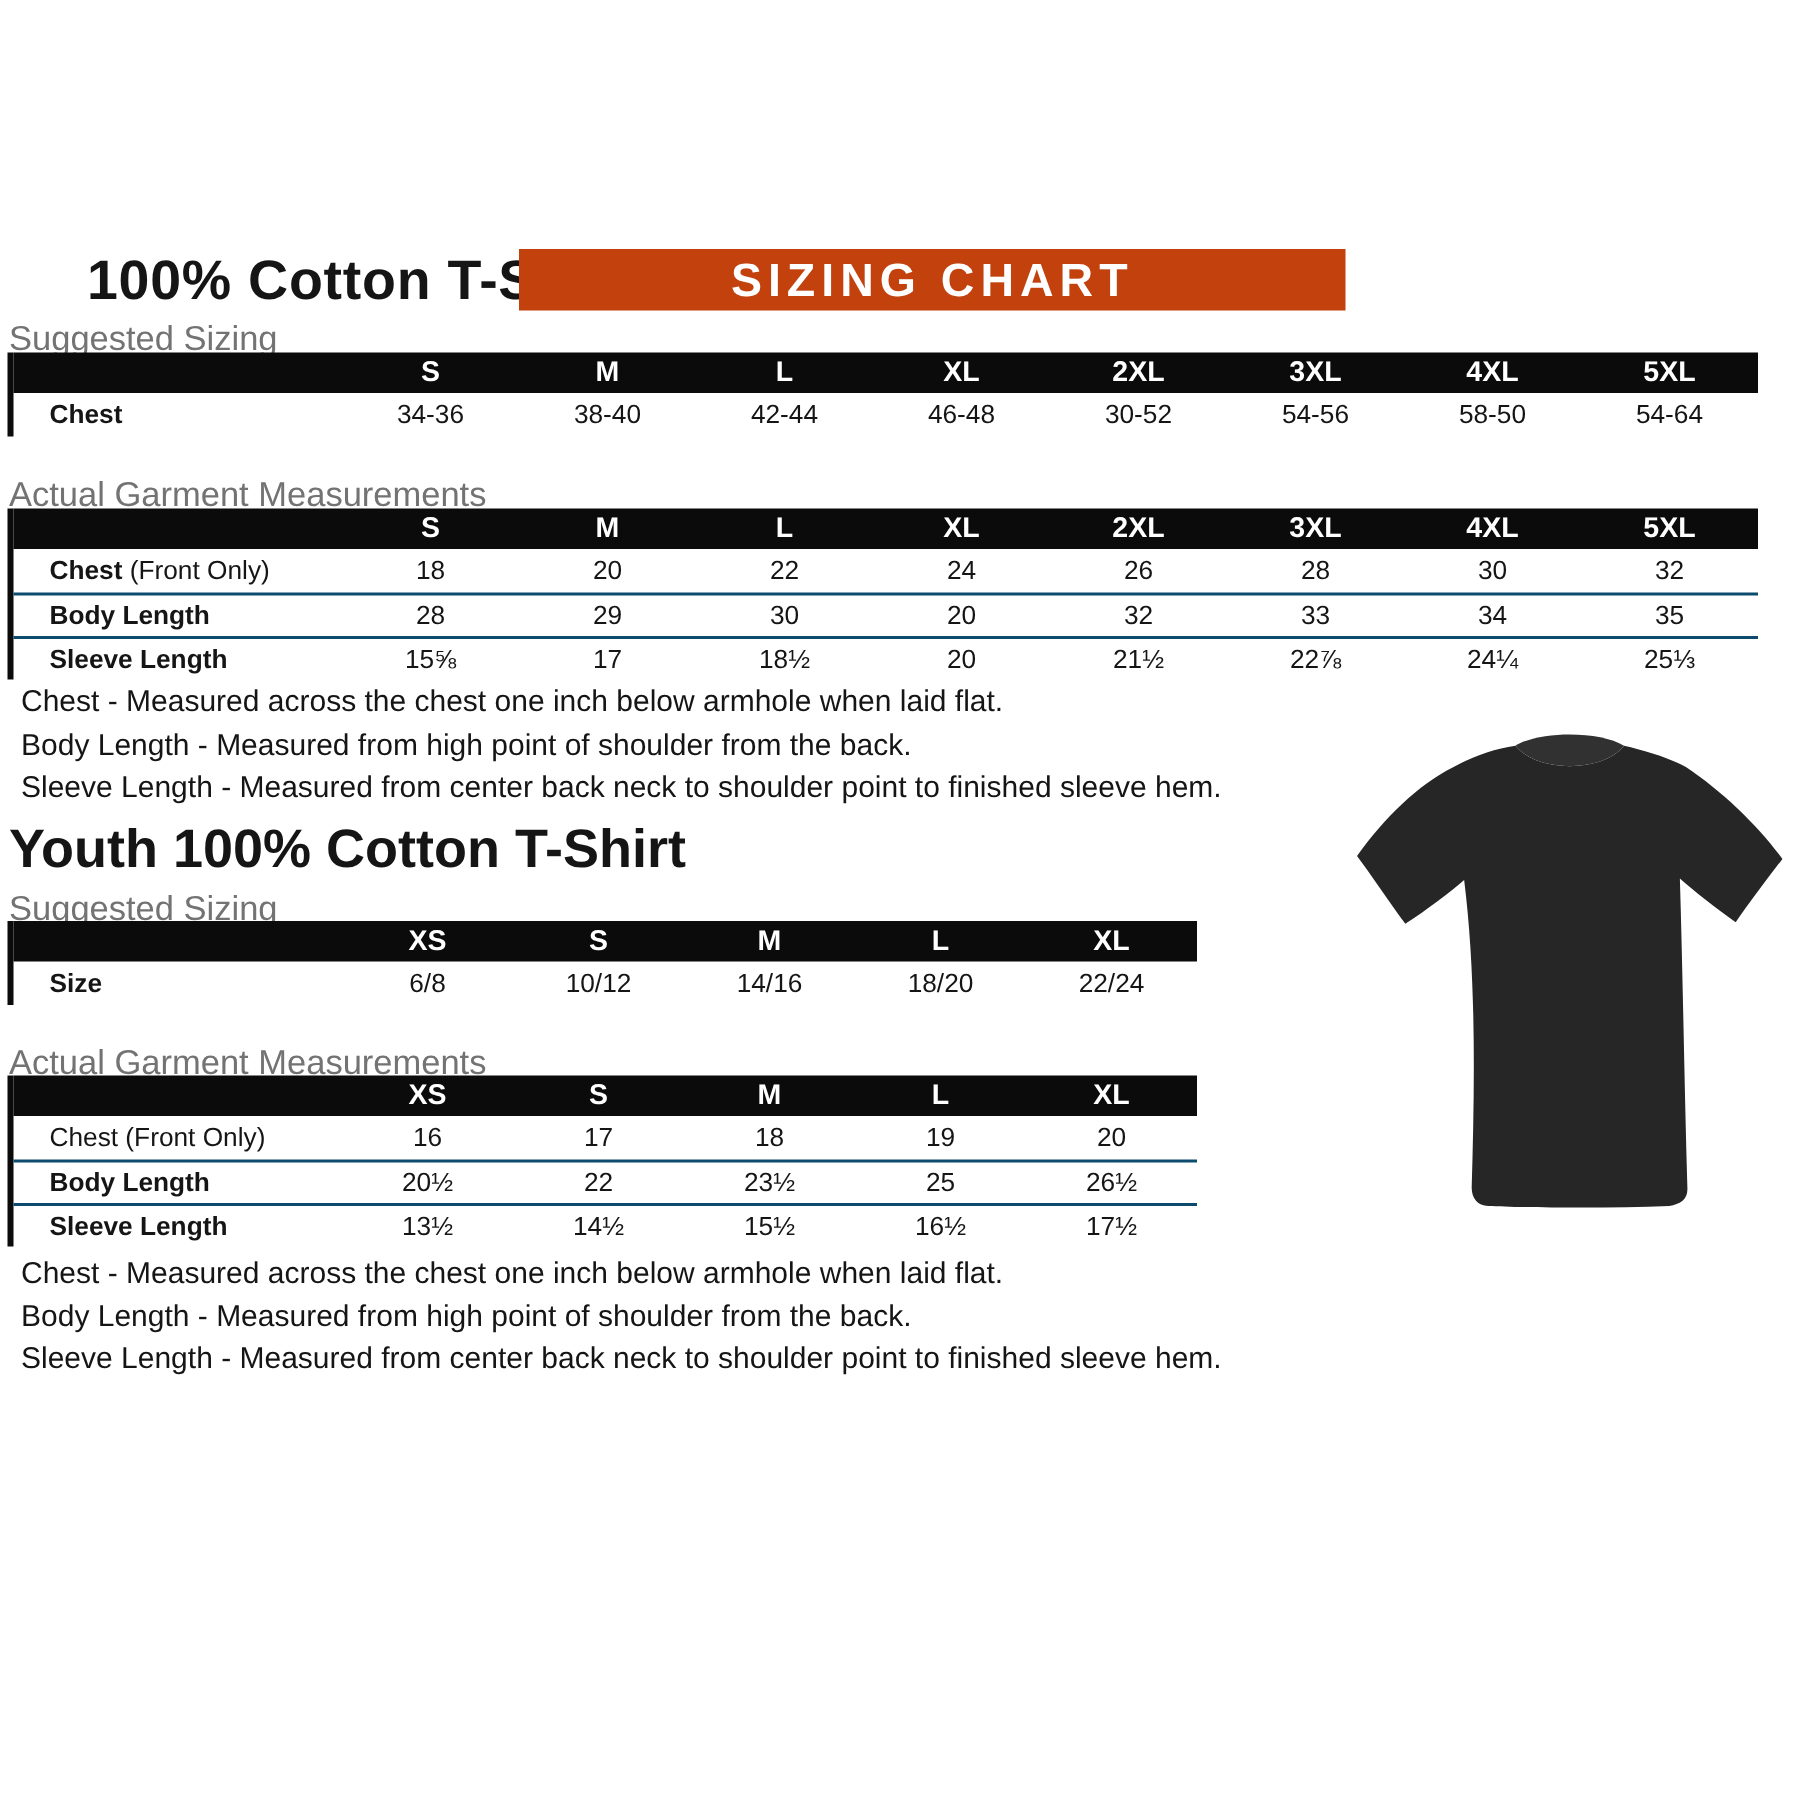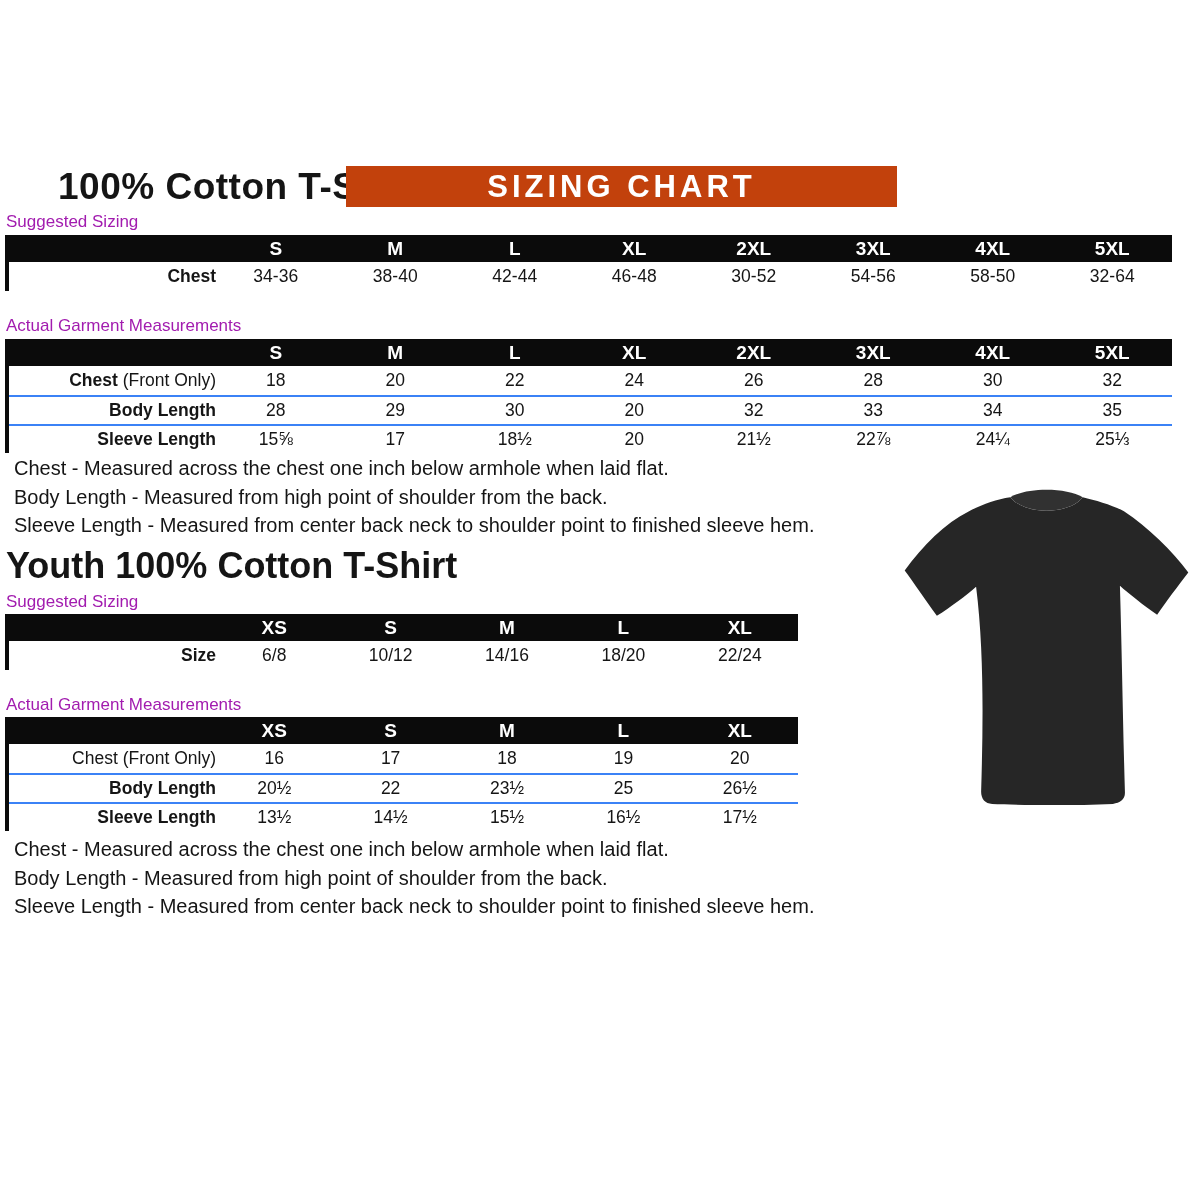"Suggested Sizing" .section-label { color: #a21caf -> #737373; font-size: 17px -> 23px }
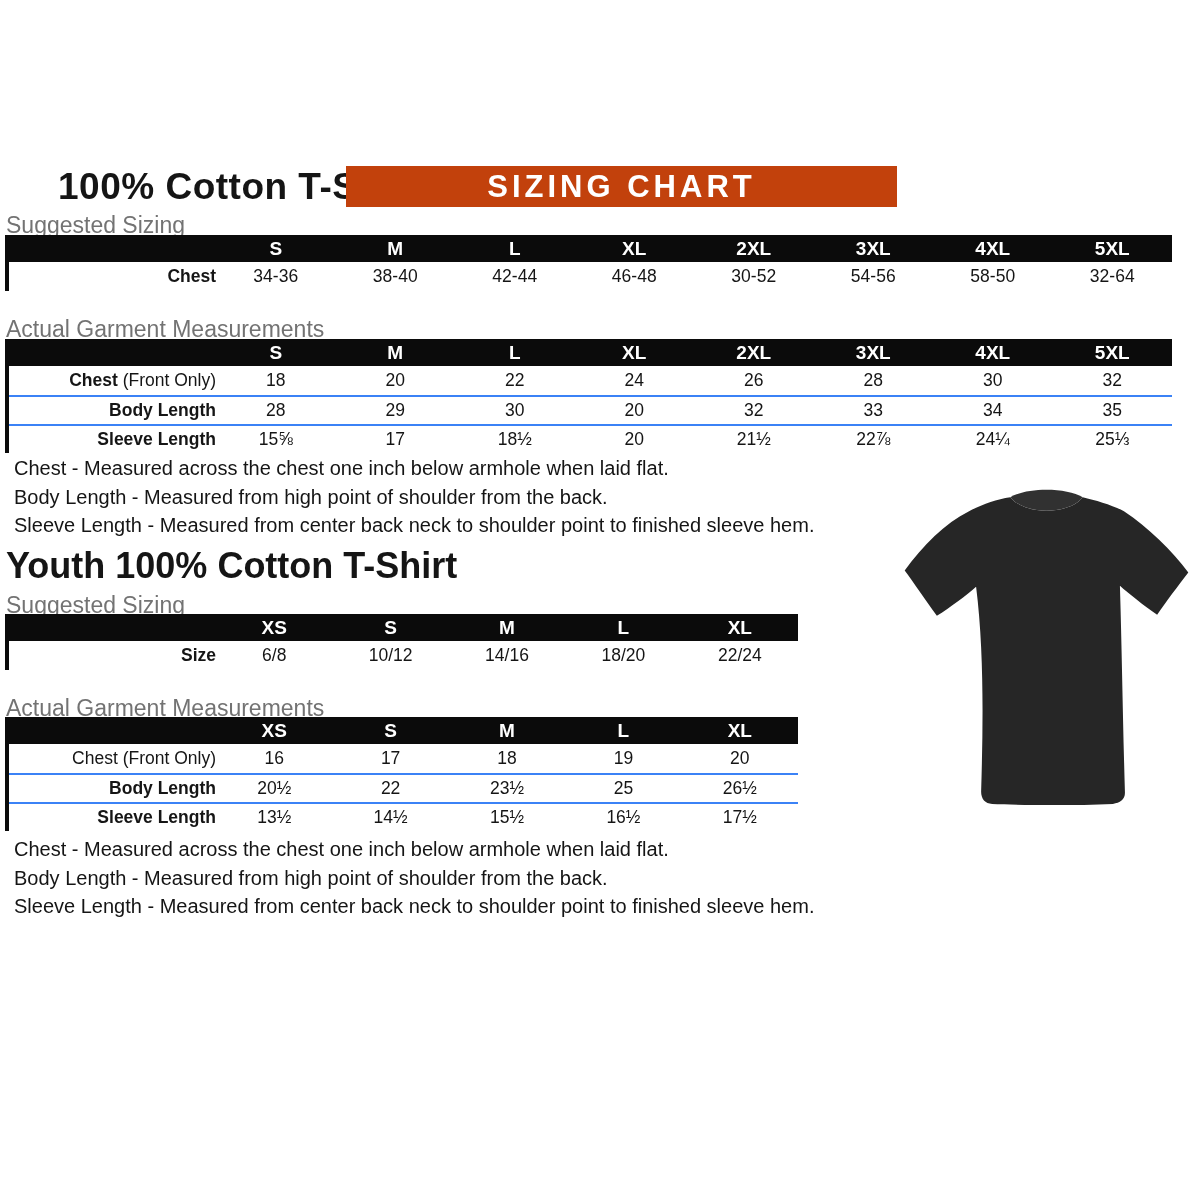"Chest" .td.label { margin-left: none -> 12px; text-align: right -> left }
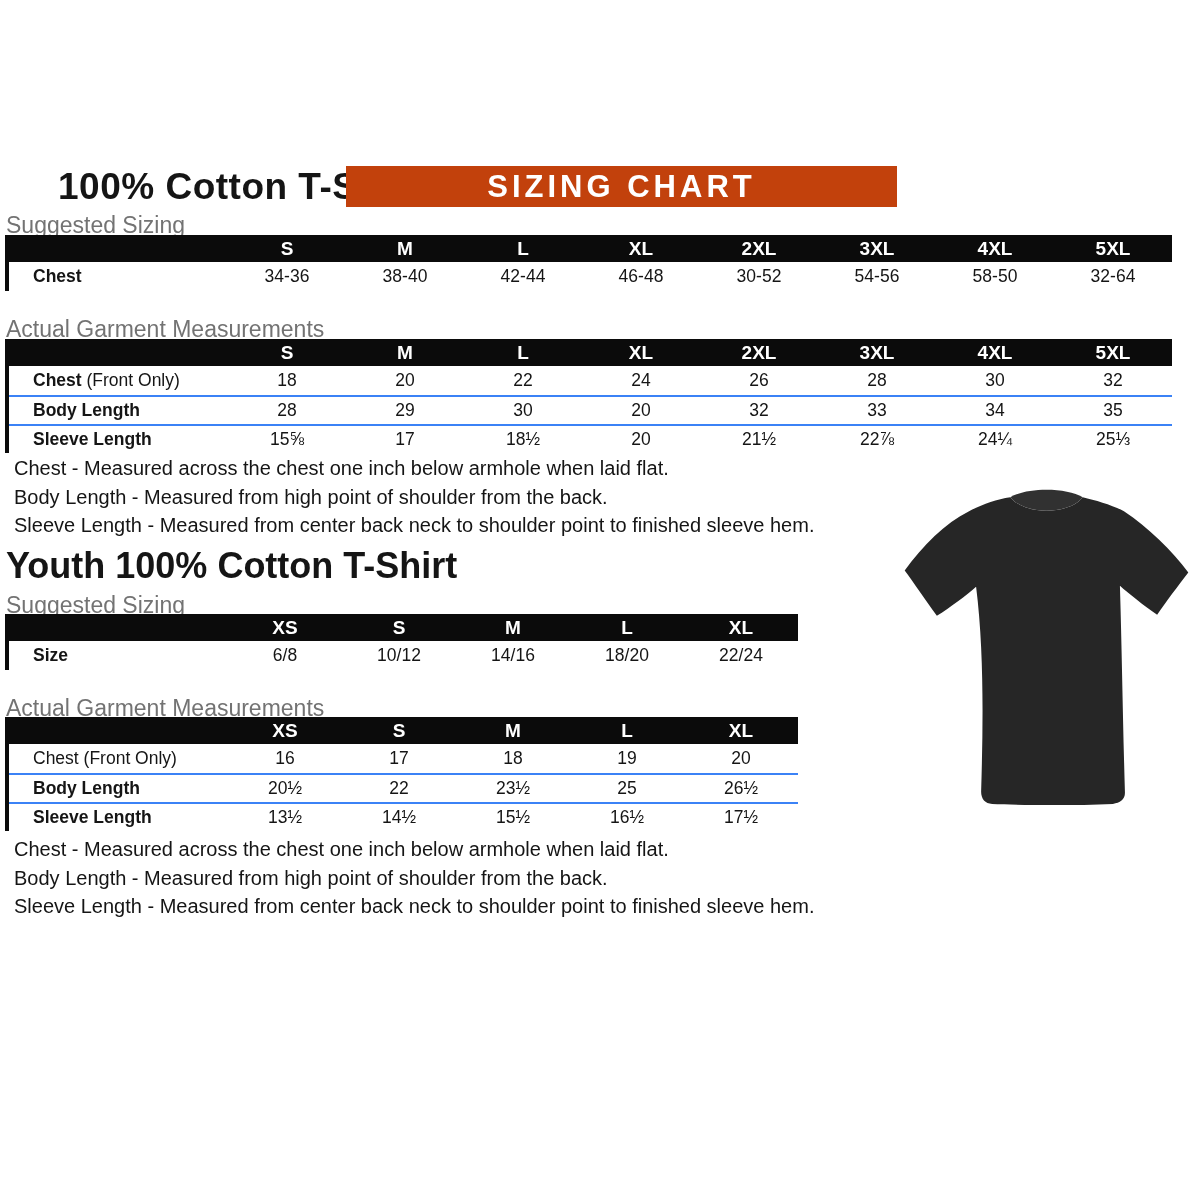"32-64" div.td { text: 32-64 -> 54-64 }
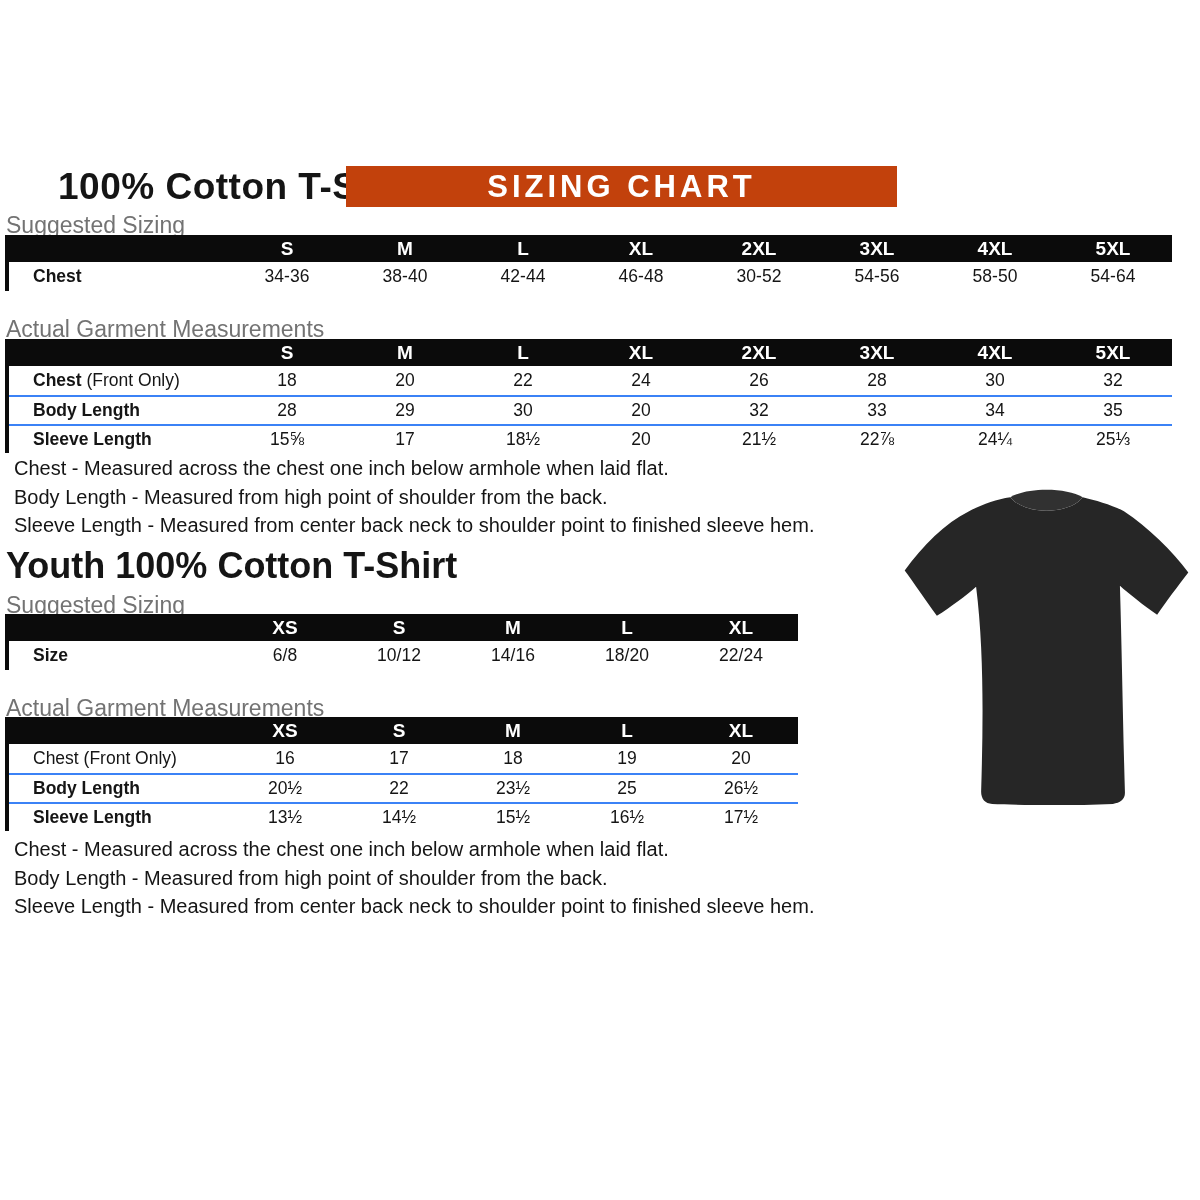"Body Length" .tr.sep { border-top: 2px solid #3b82f6 -> 2px solid #0c4a6e }
